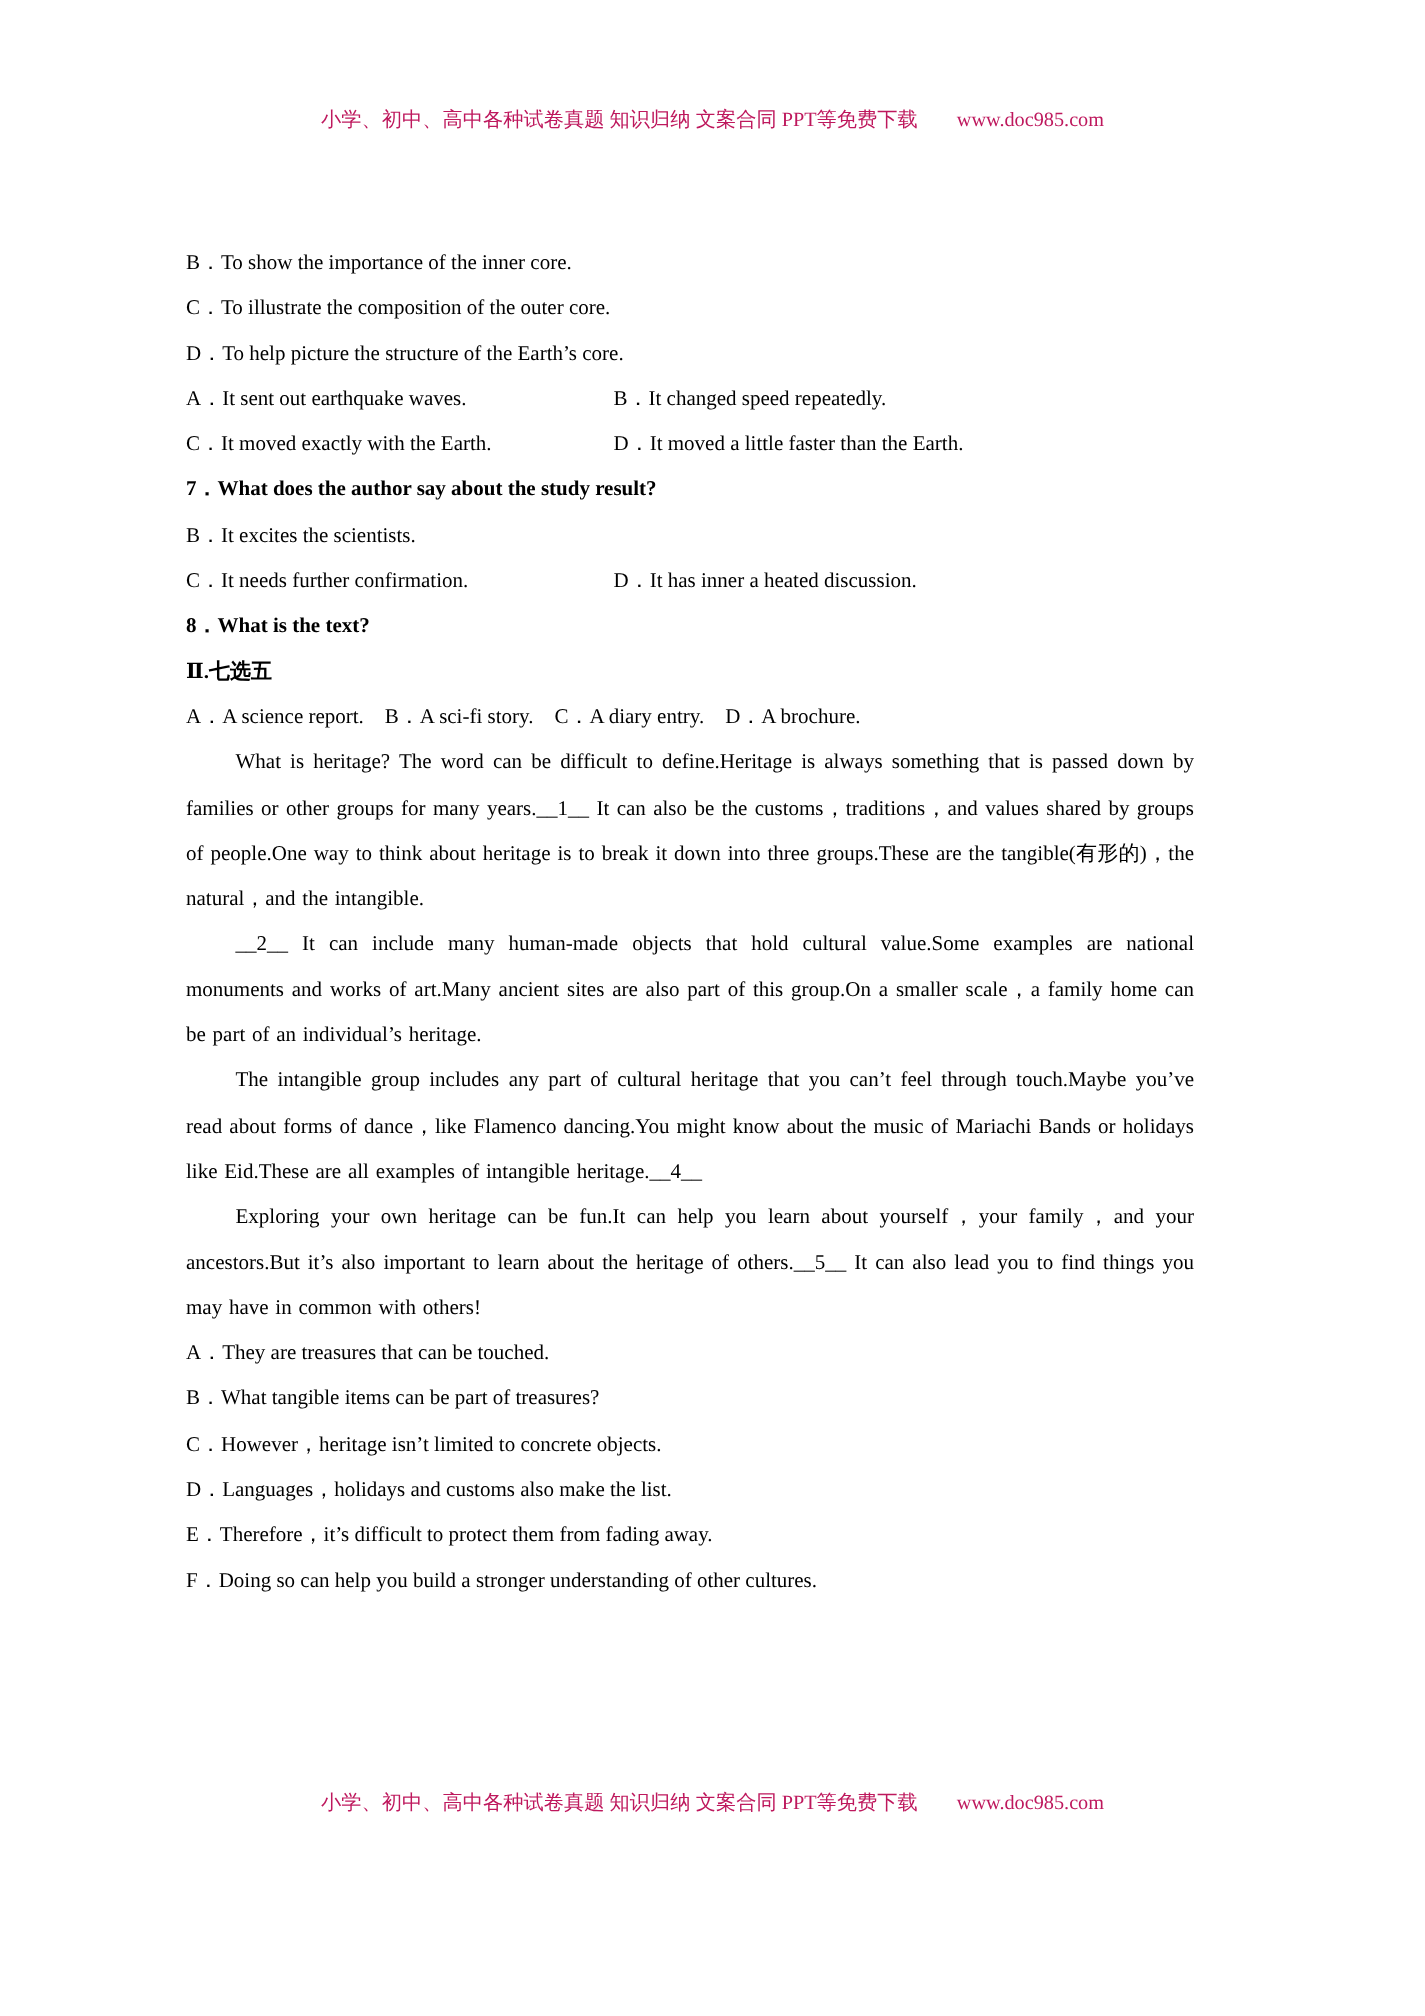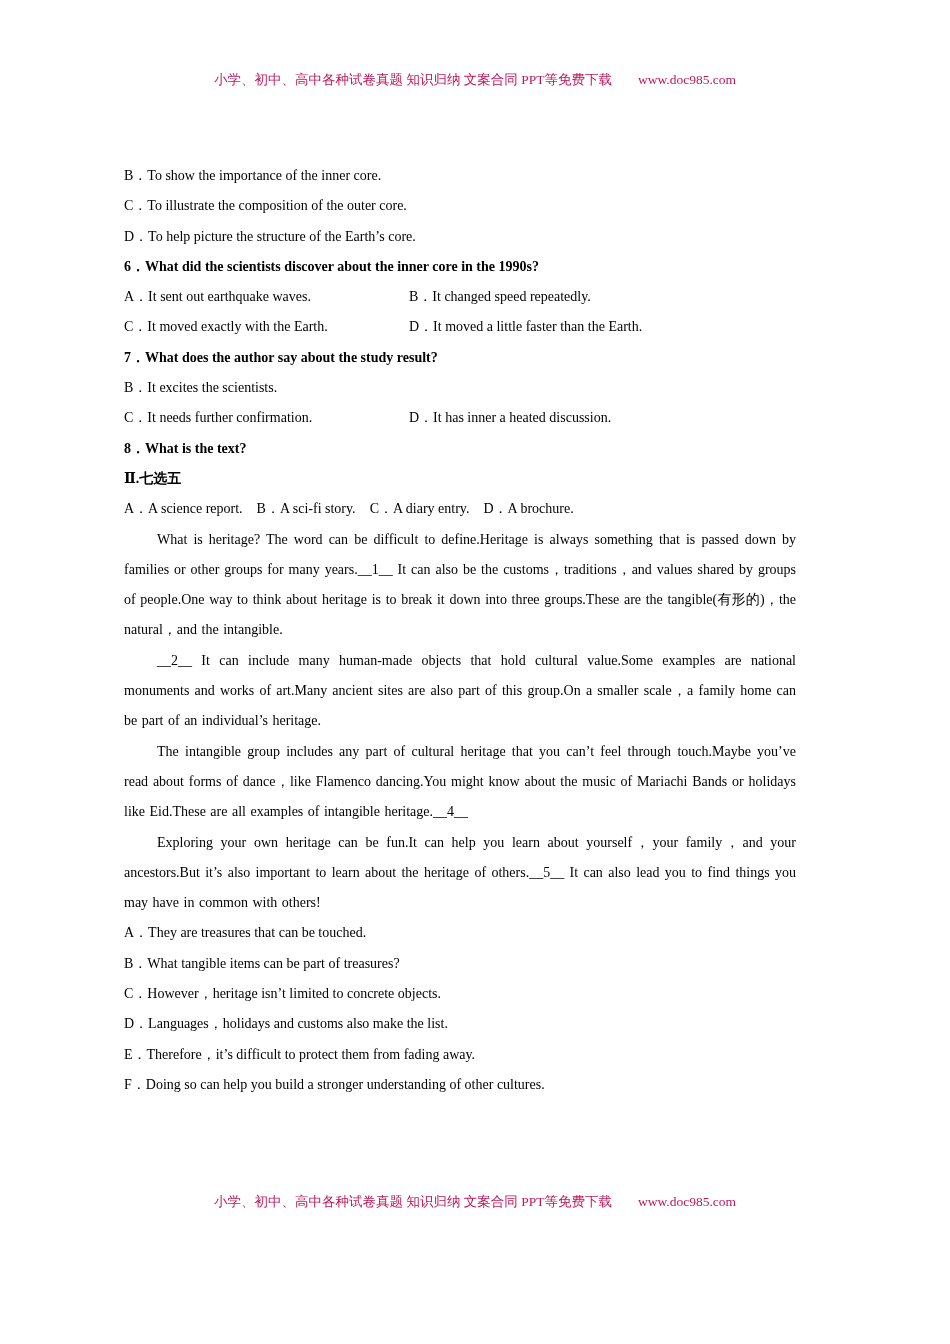"6．What did the scientists discover" div.line { html: <div>6．What did the scientists discover about the inner core in the 1990s?</div> -> none }
